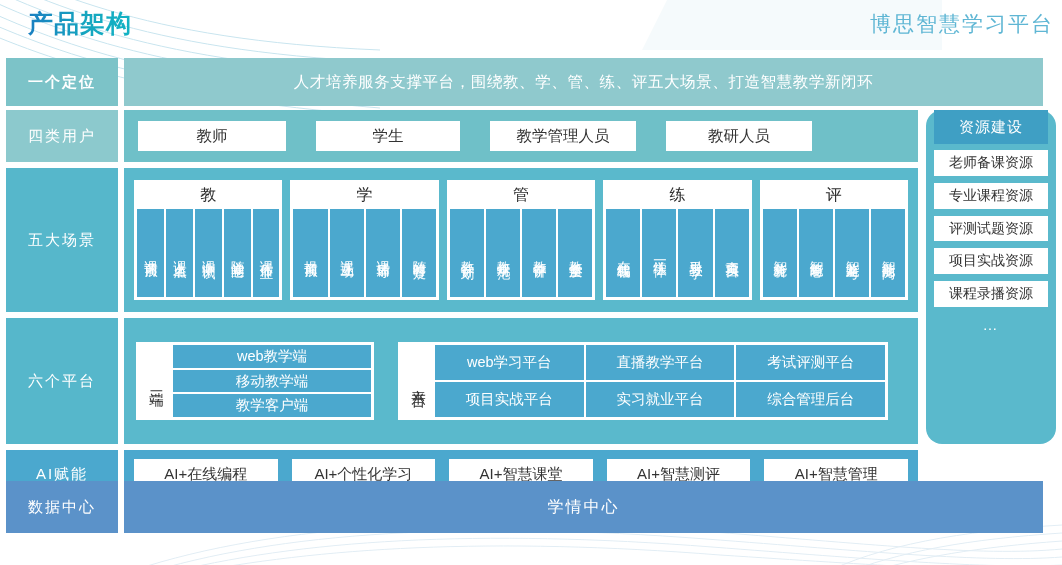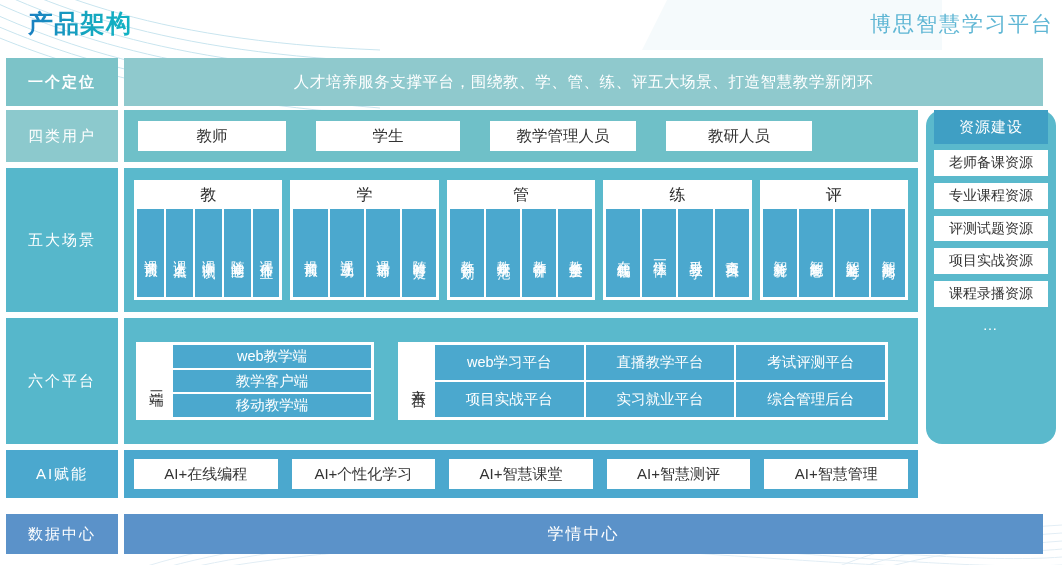"教学客户端" div.plat-item { order: before "移动教学端" -> after "移动教学端" }
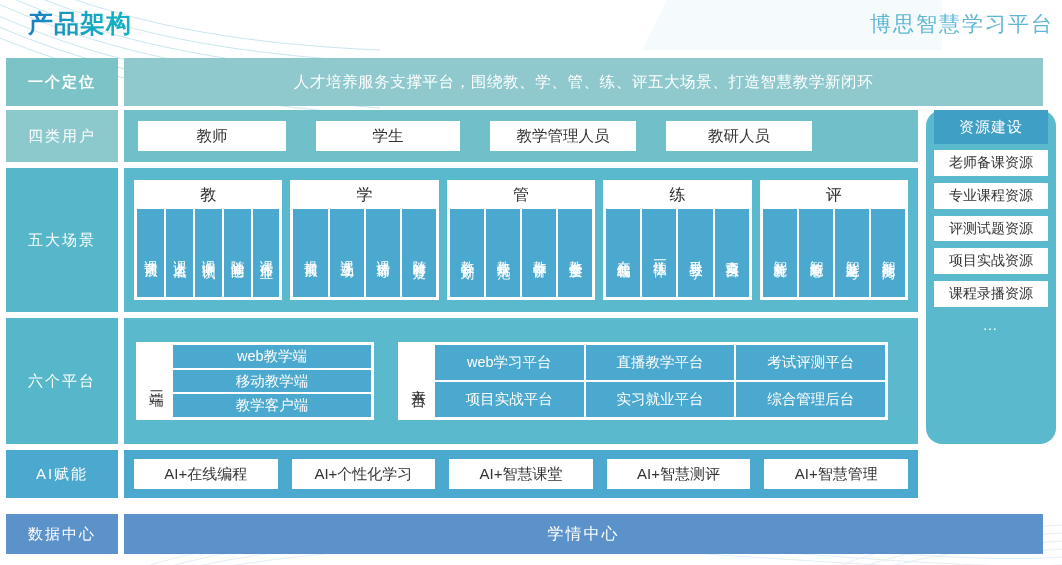"数据中心" .r6 { height: 40px -> 52px; top: 514px -> 481px }
